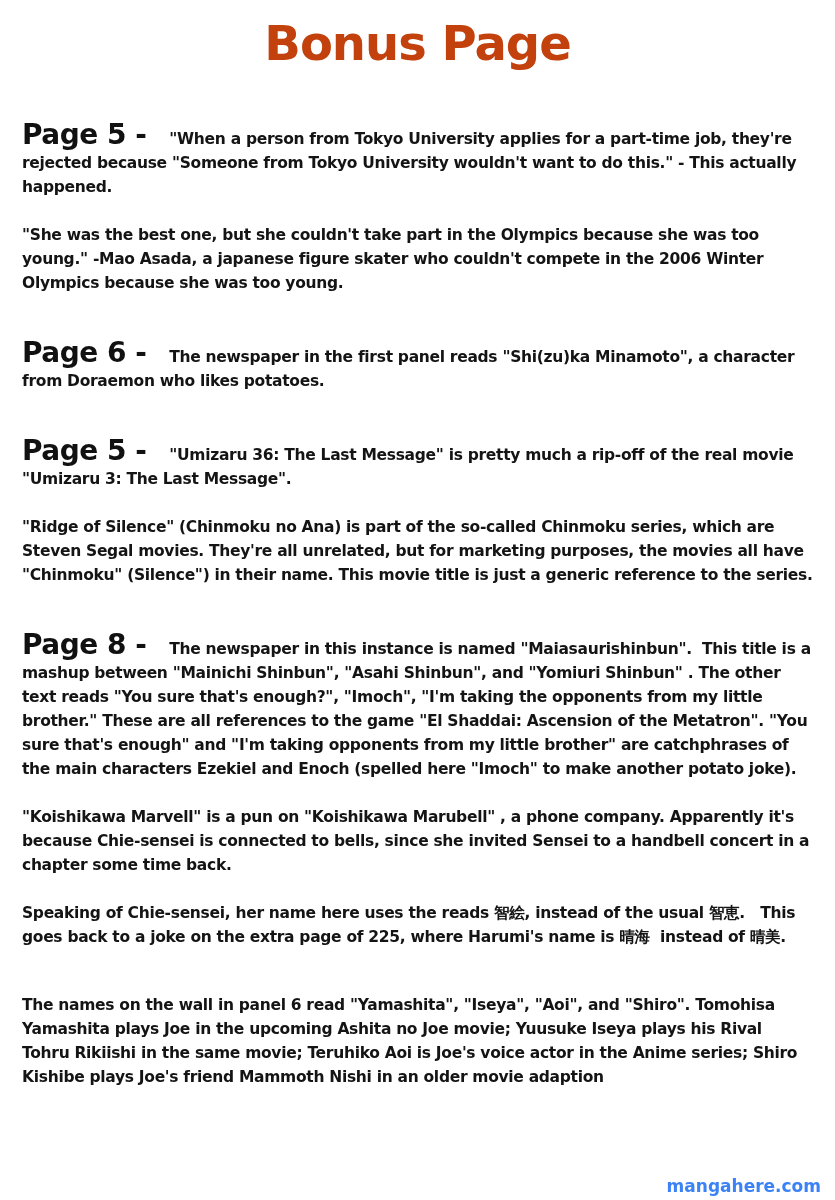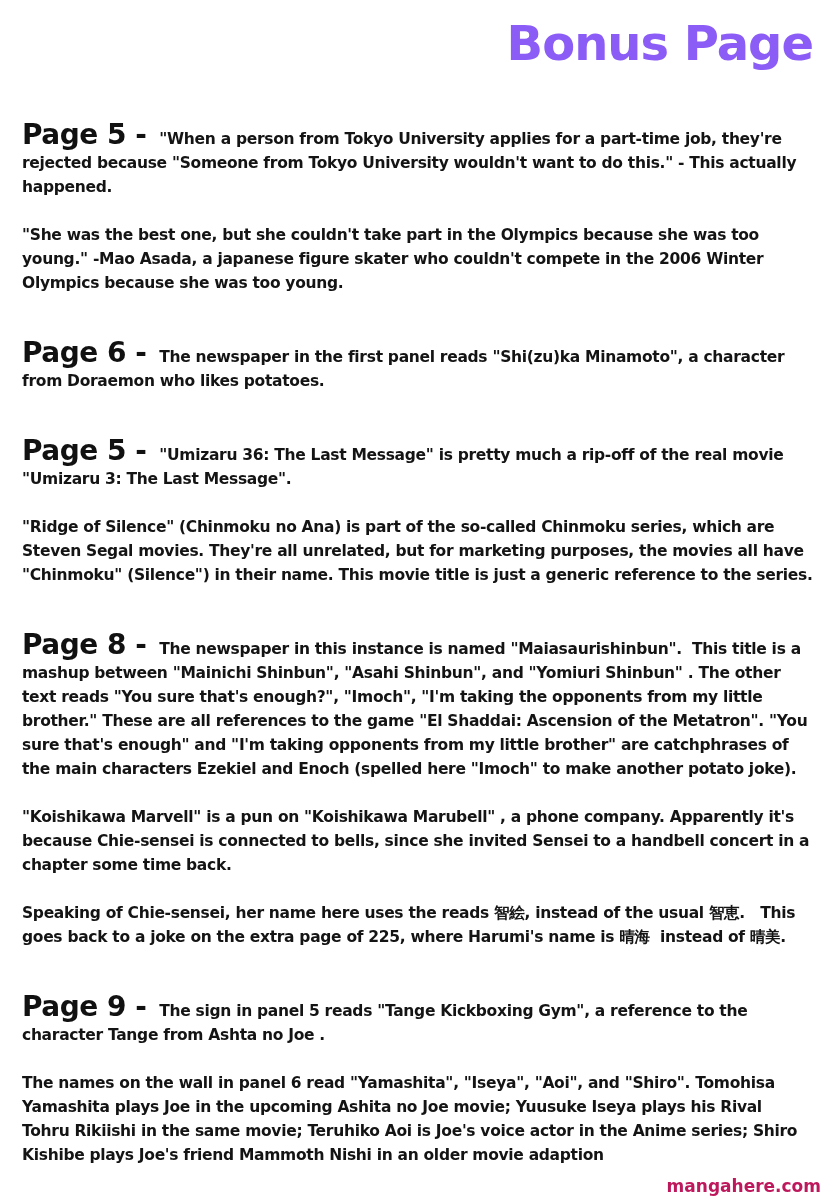"Bonus Page" .title { color: #8b5cf6 -> #c2410c; text-align: right -> center }
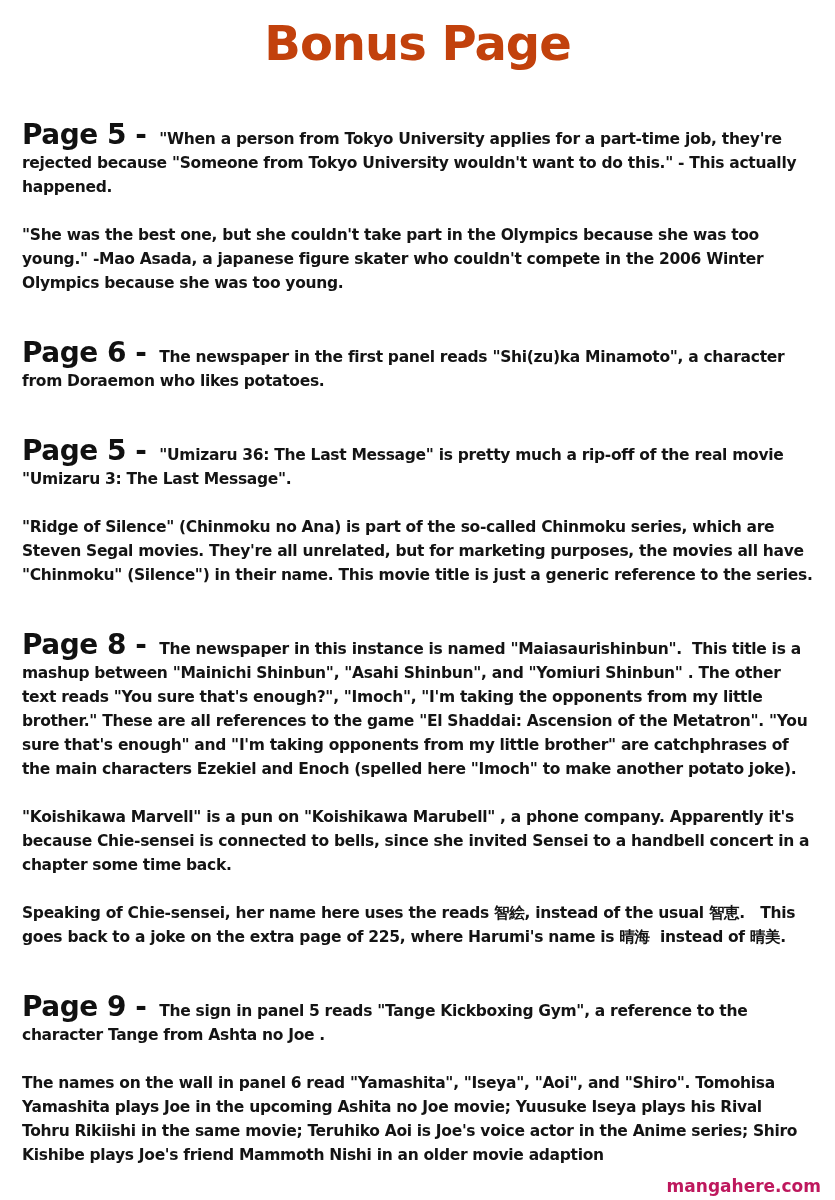"Page 5 -" .heading { margin-right: 13px -> 23px }
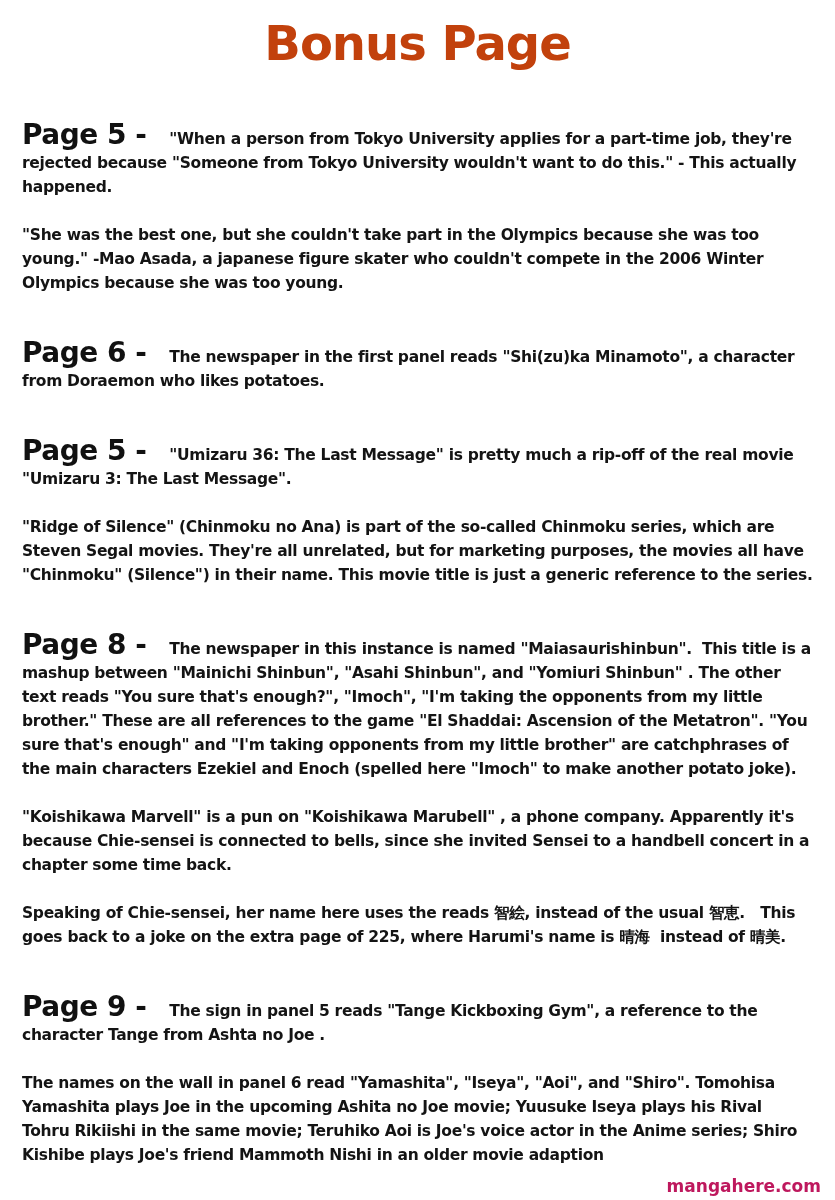"Page 9 - The sign" p.note { html: <p><span>Page 9 -</span><span>The sign in panel 5 reads "Tange Kickboxing Gym", a reference to the character Tange from Ashta no Joe .</span></p> -> none }
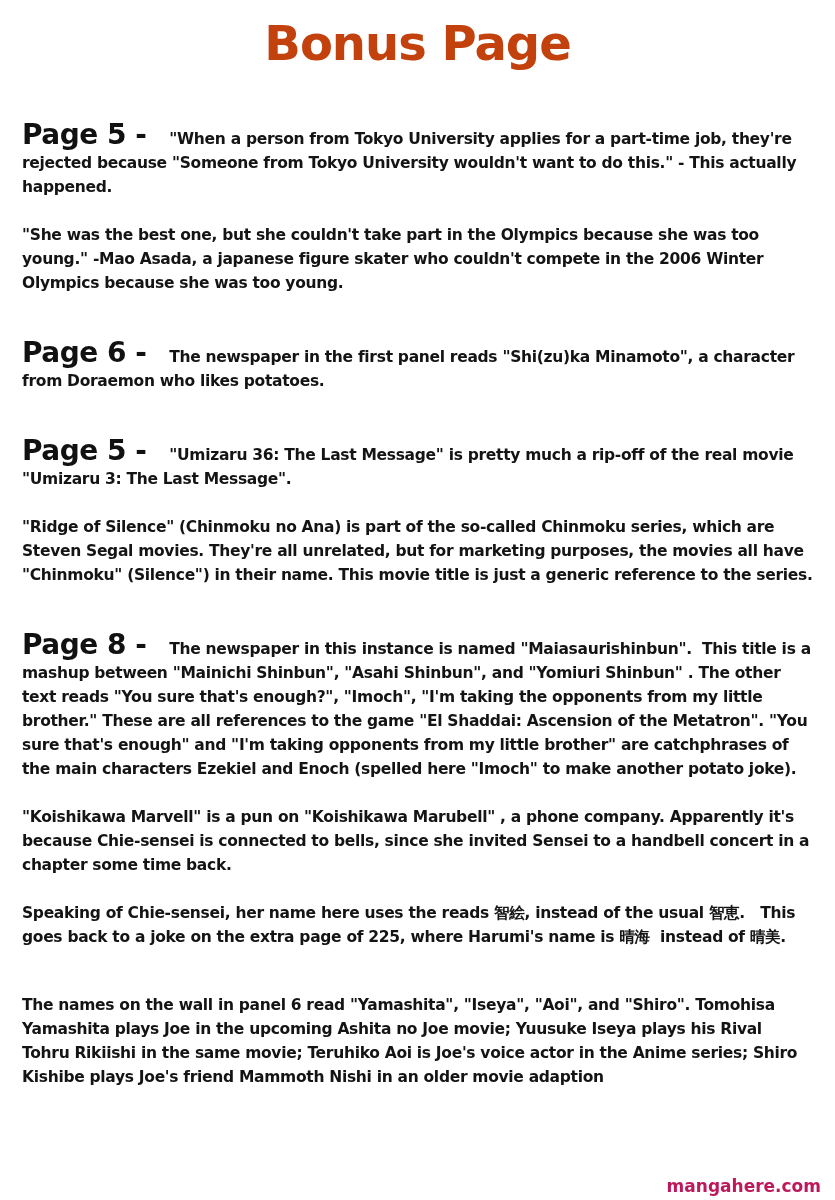"mangahere.com" .watermark { color: #be185d -> #3b82f6 }
